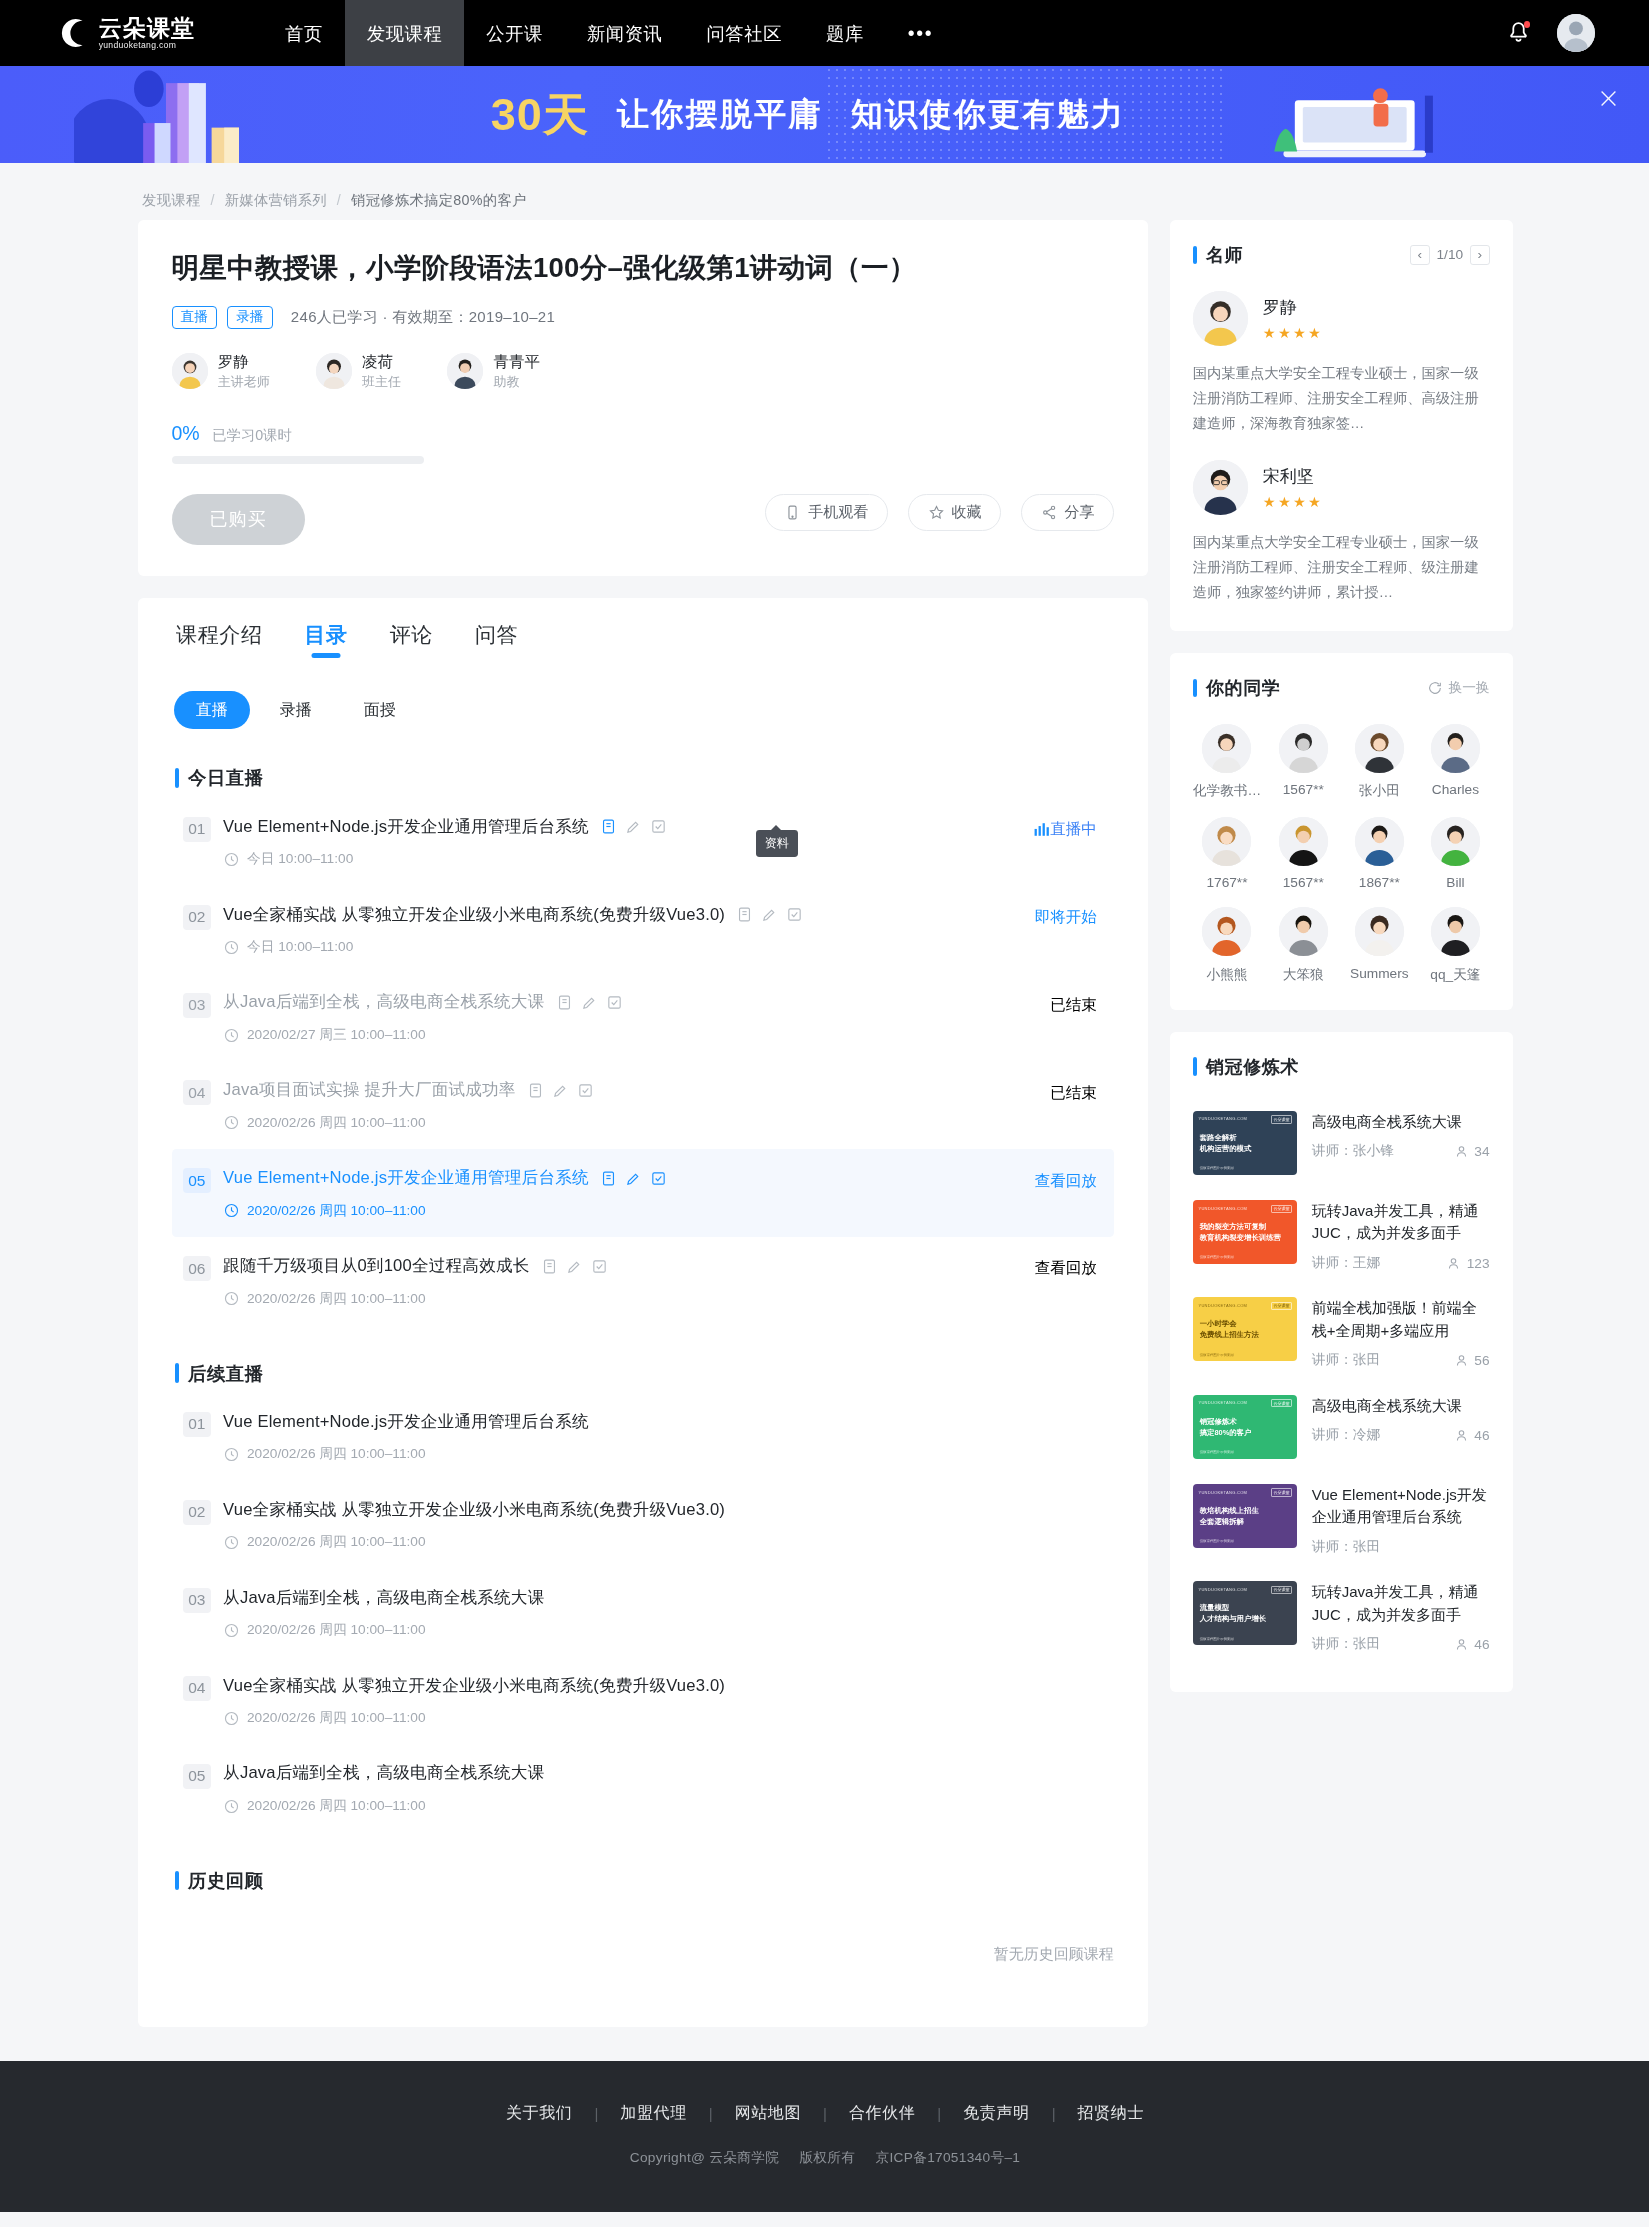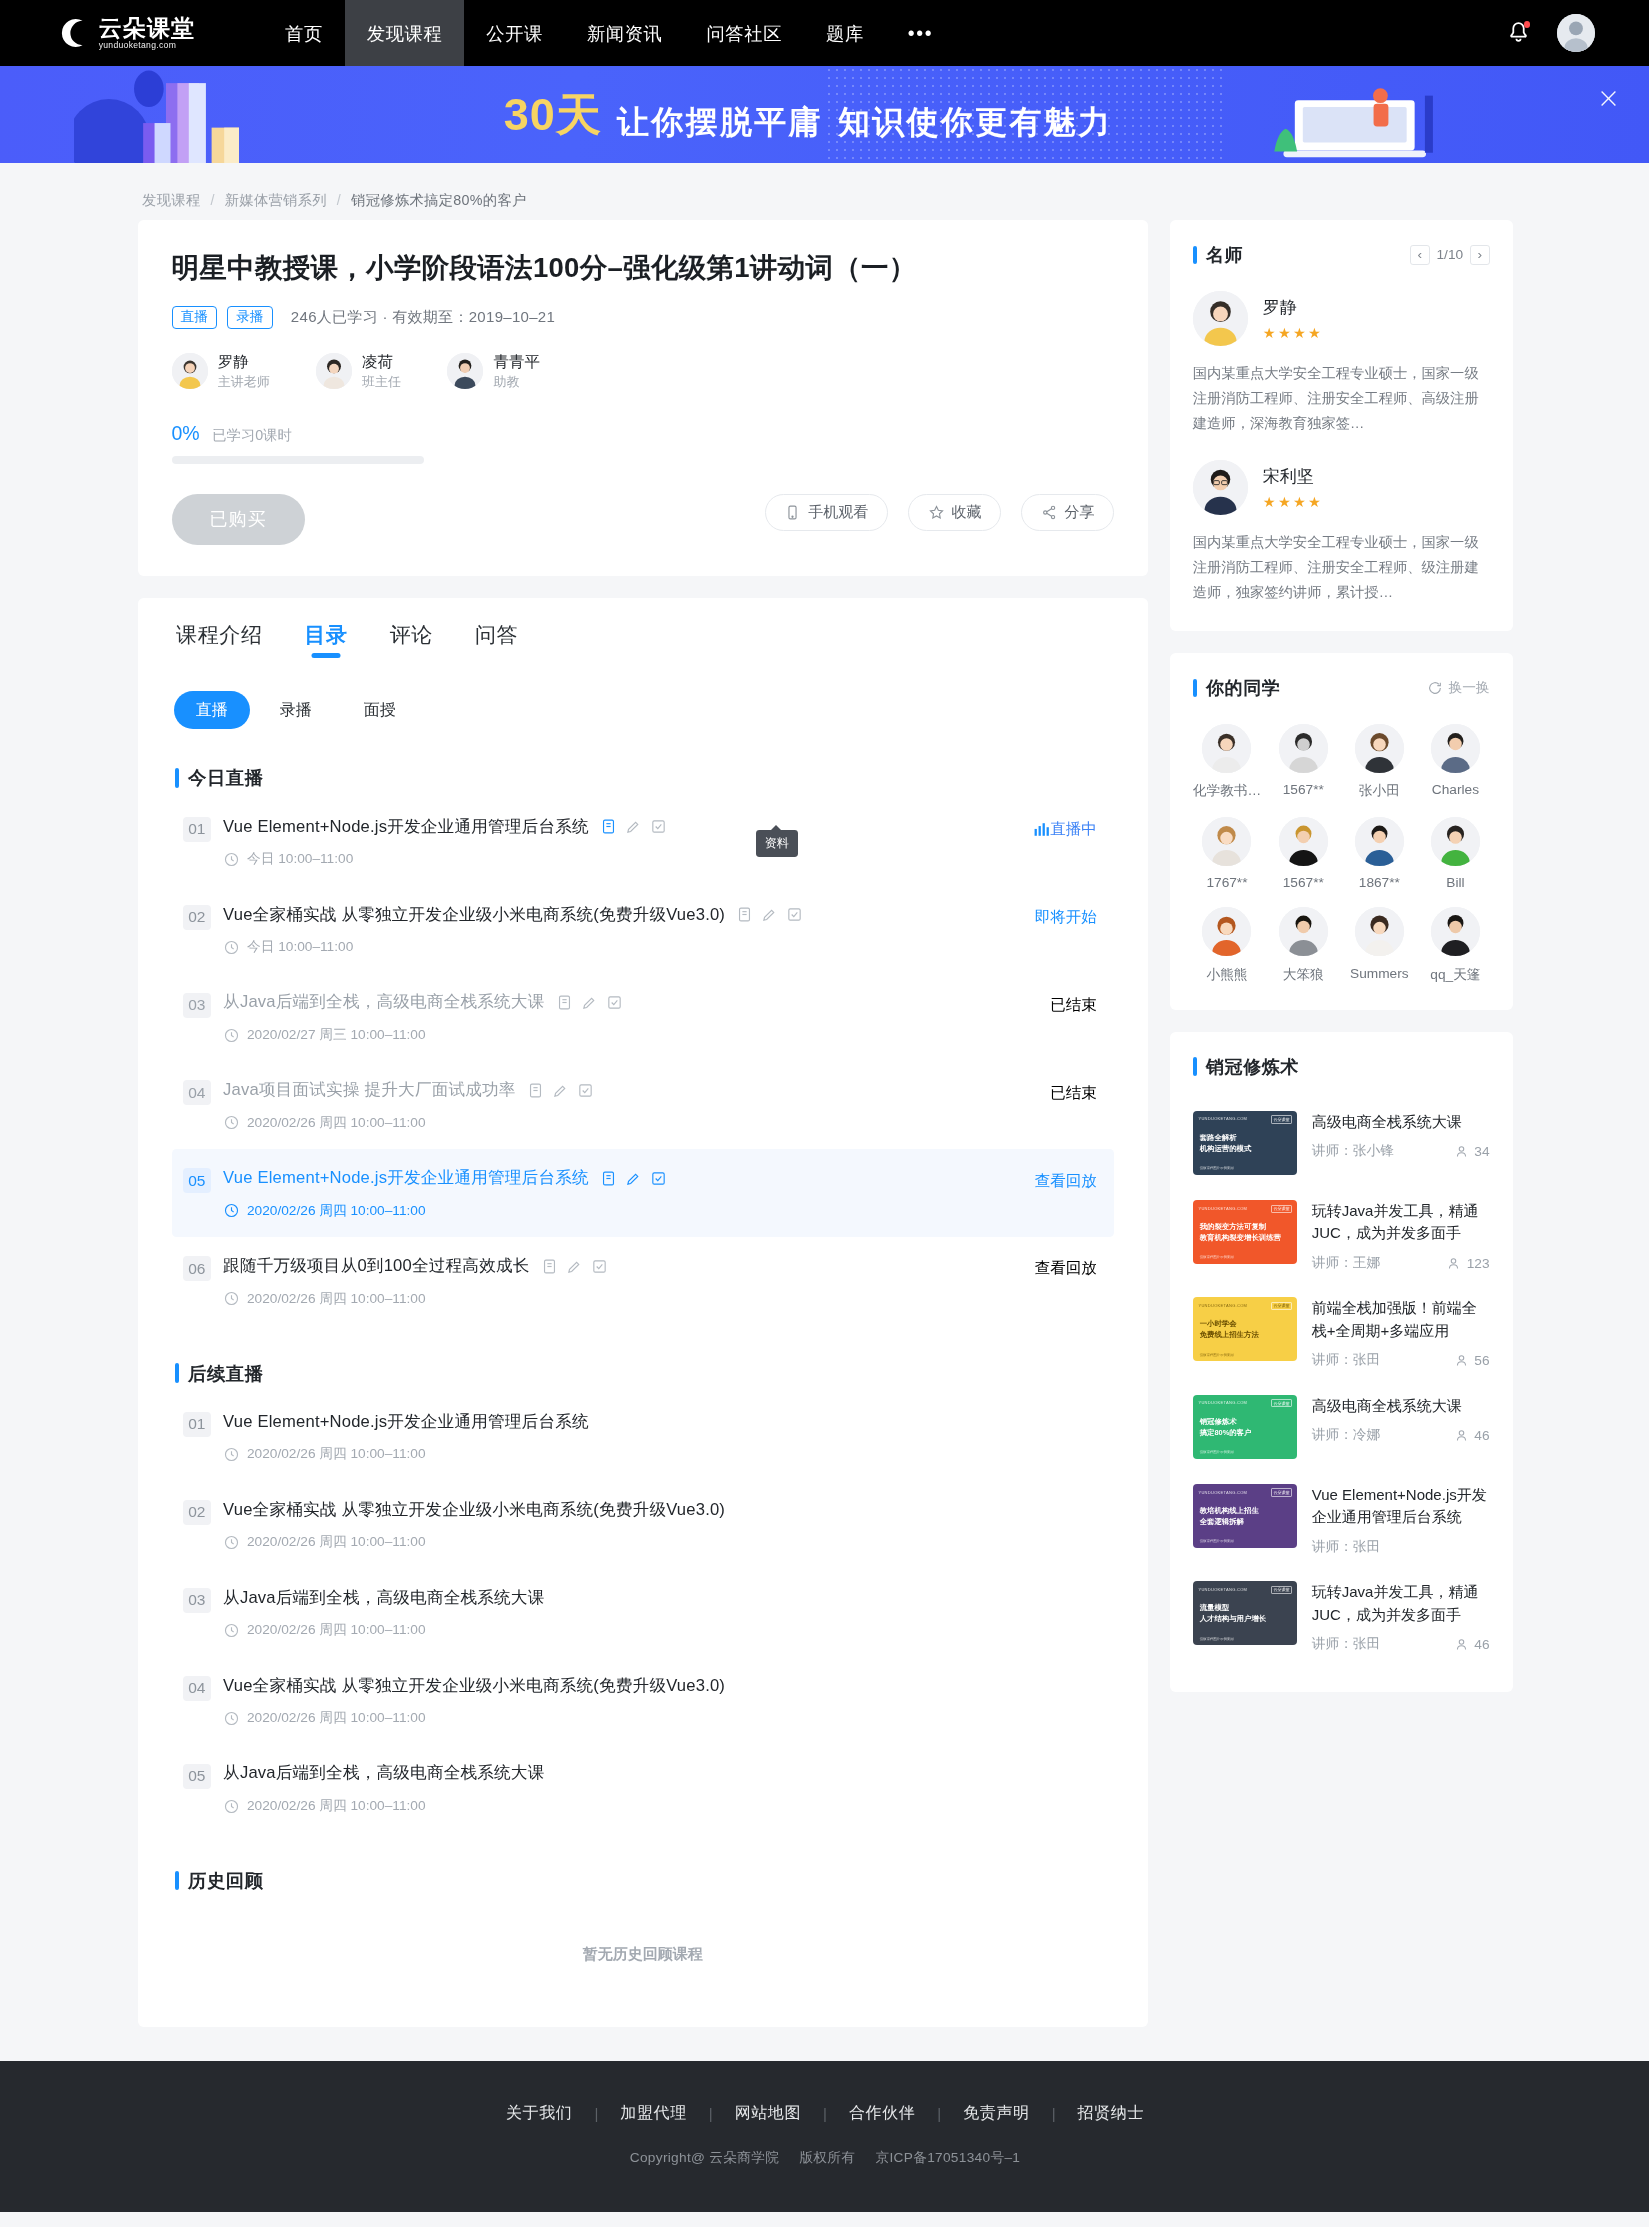"30天" .banner-text { align-items: flex-end -> center; gap: 15px -> 28px }
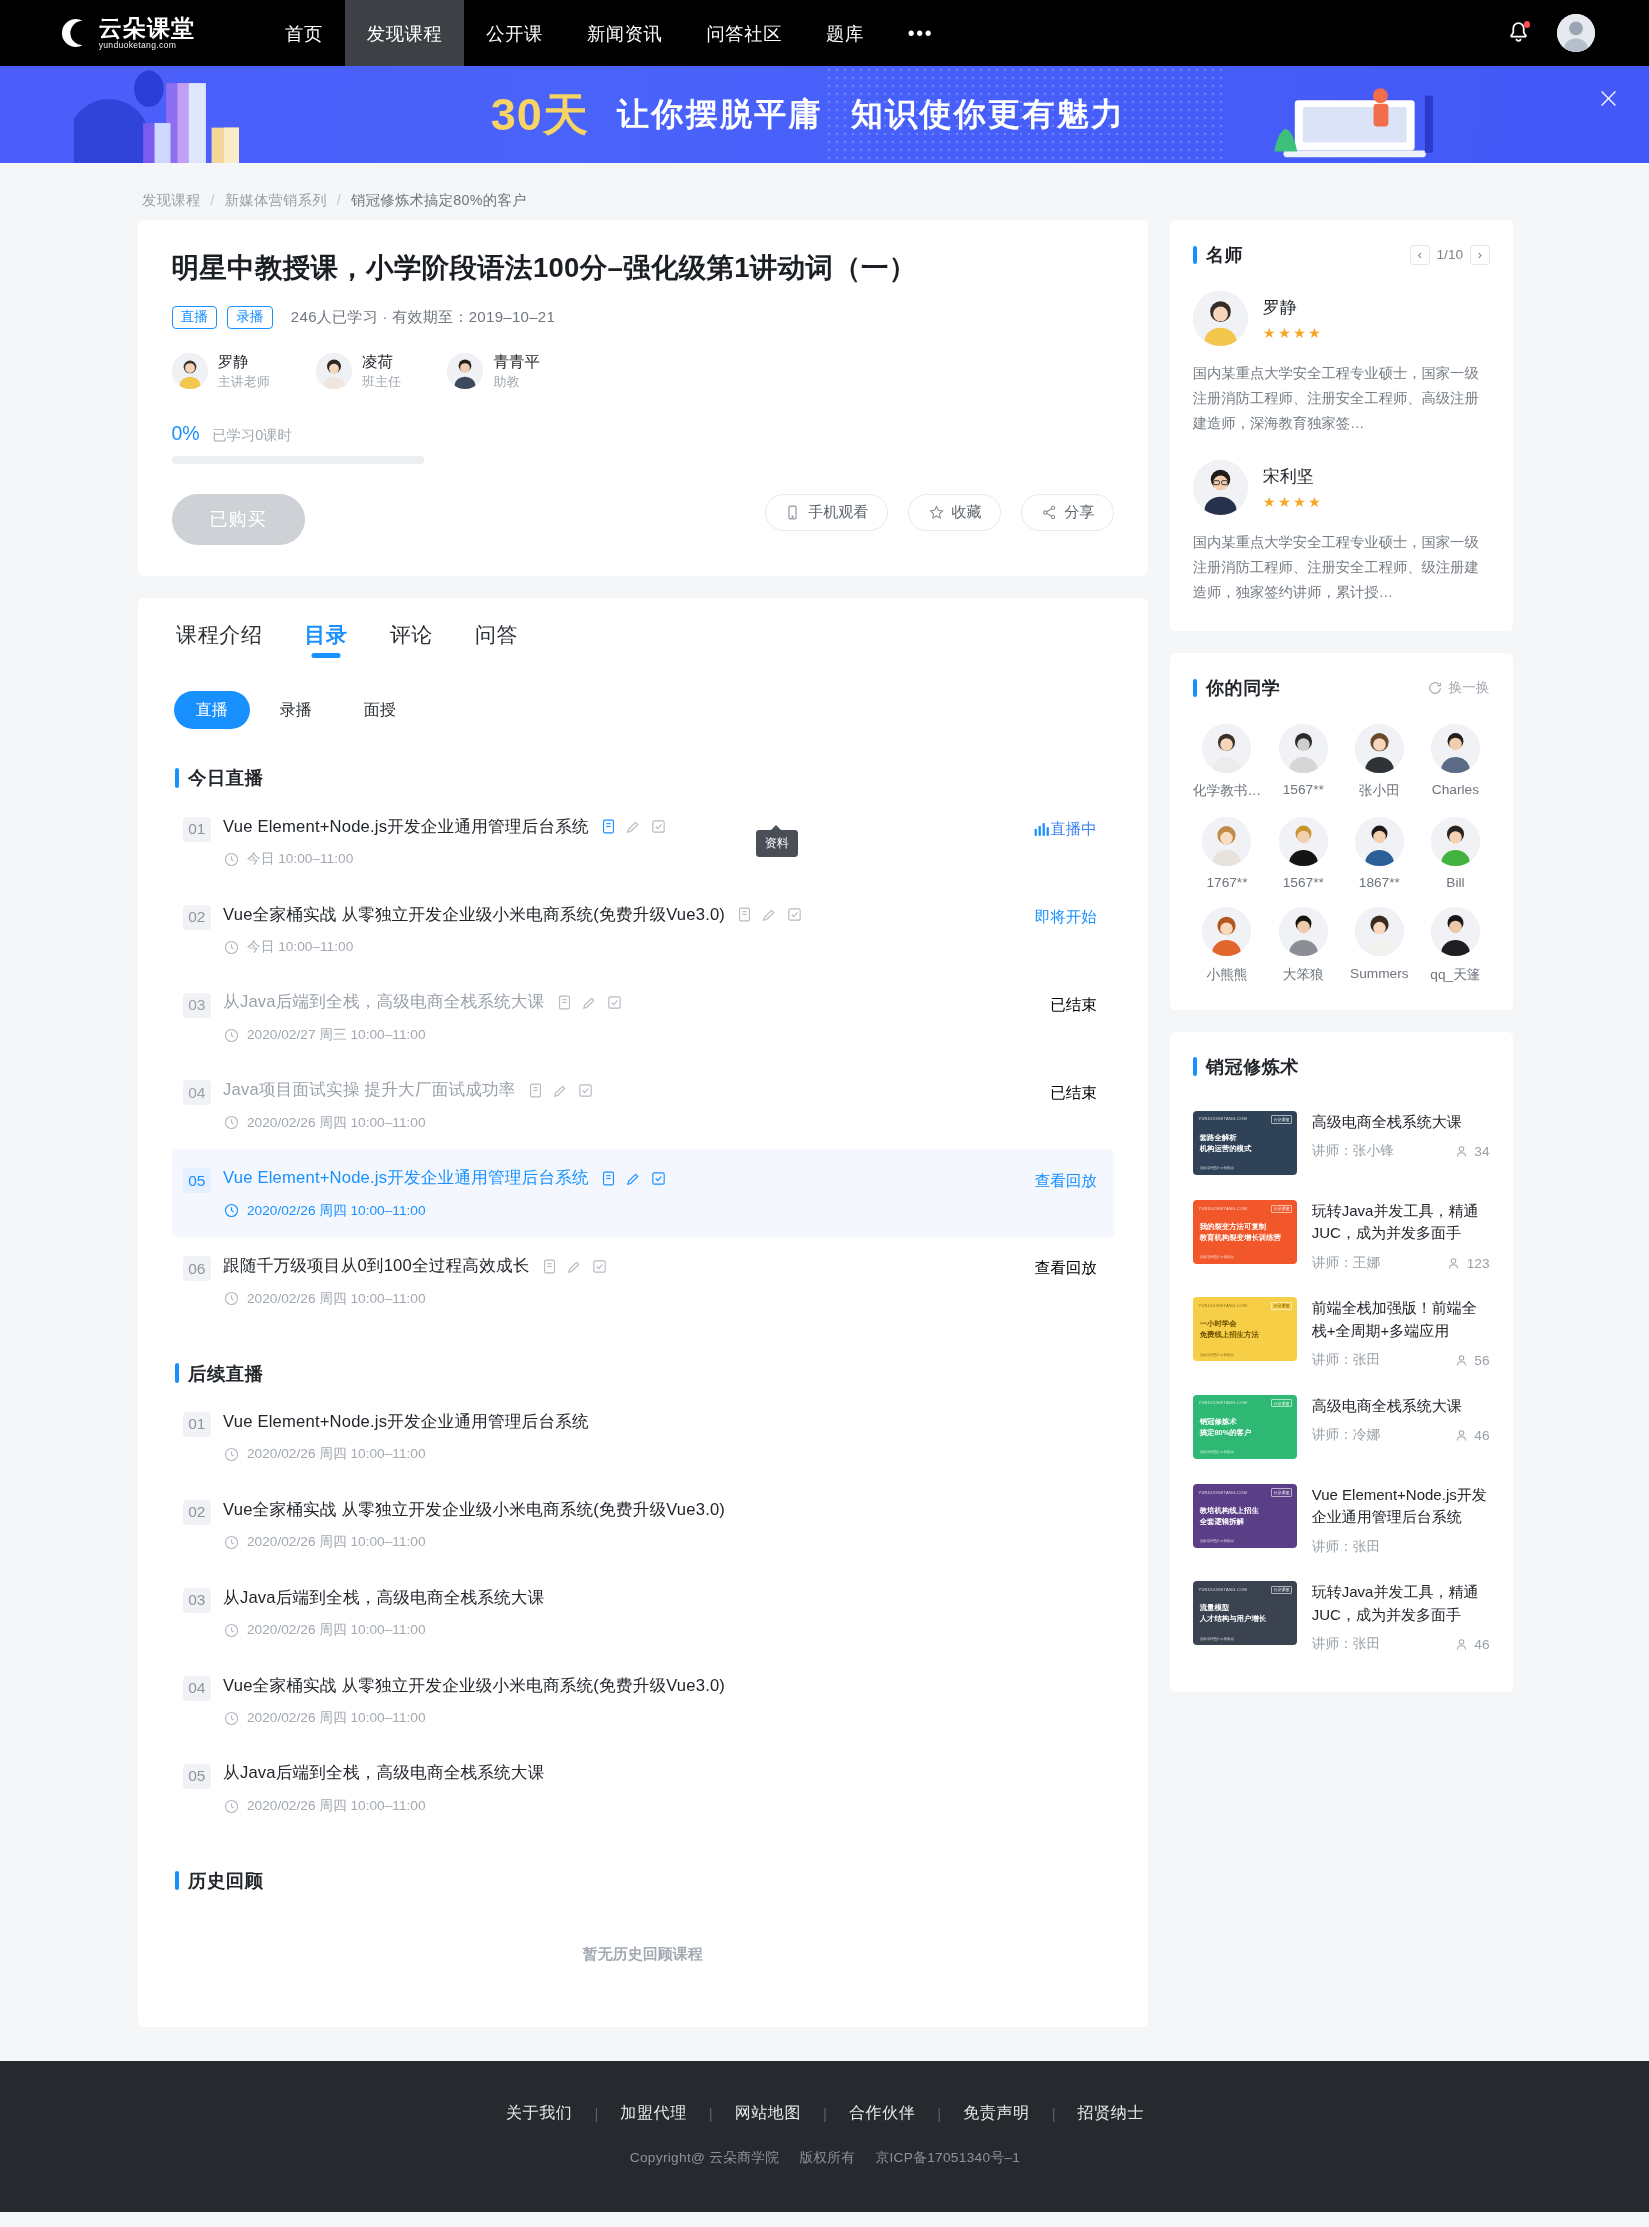"暂无历史回顾课程" .empty-note { font-weight: bold -> none; text-align: center -> right }
